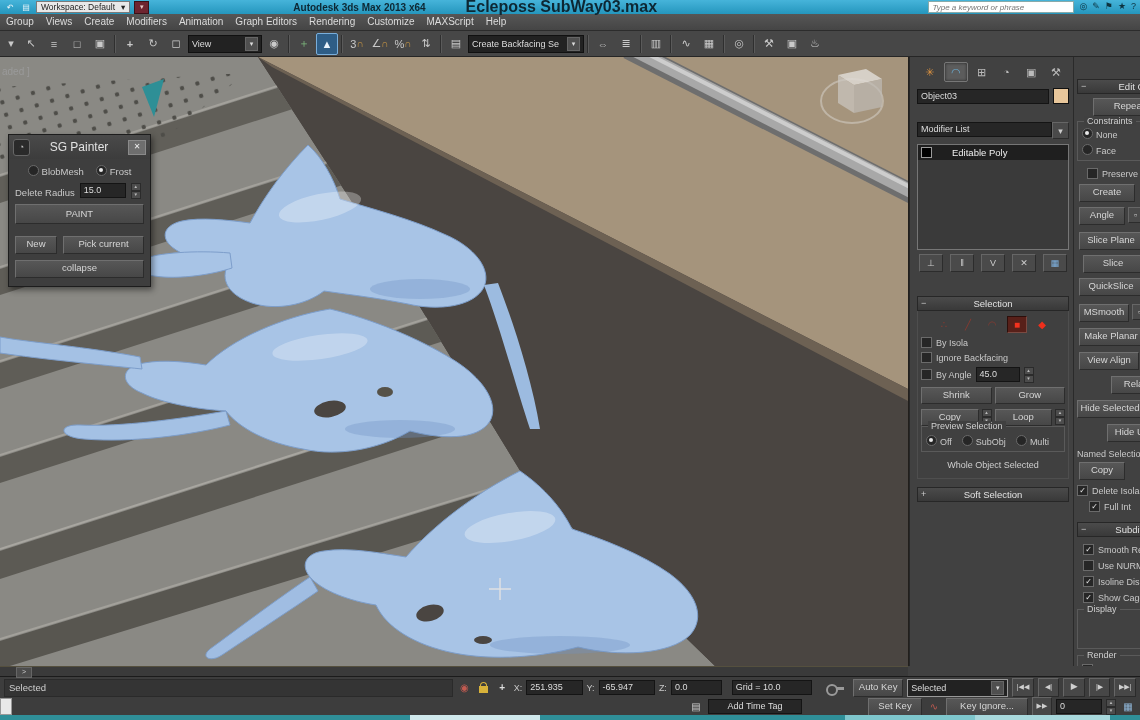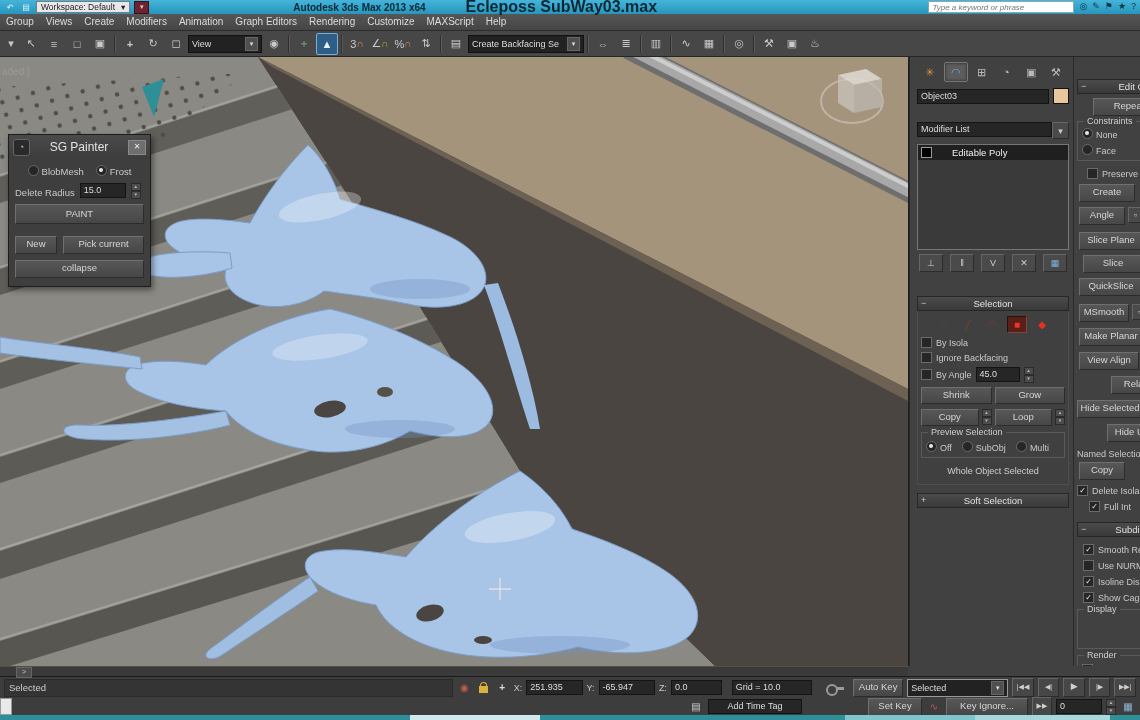"Preview Selection" .grp { margin-top: 6px -> none }
